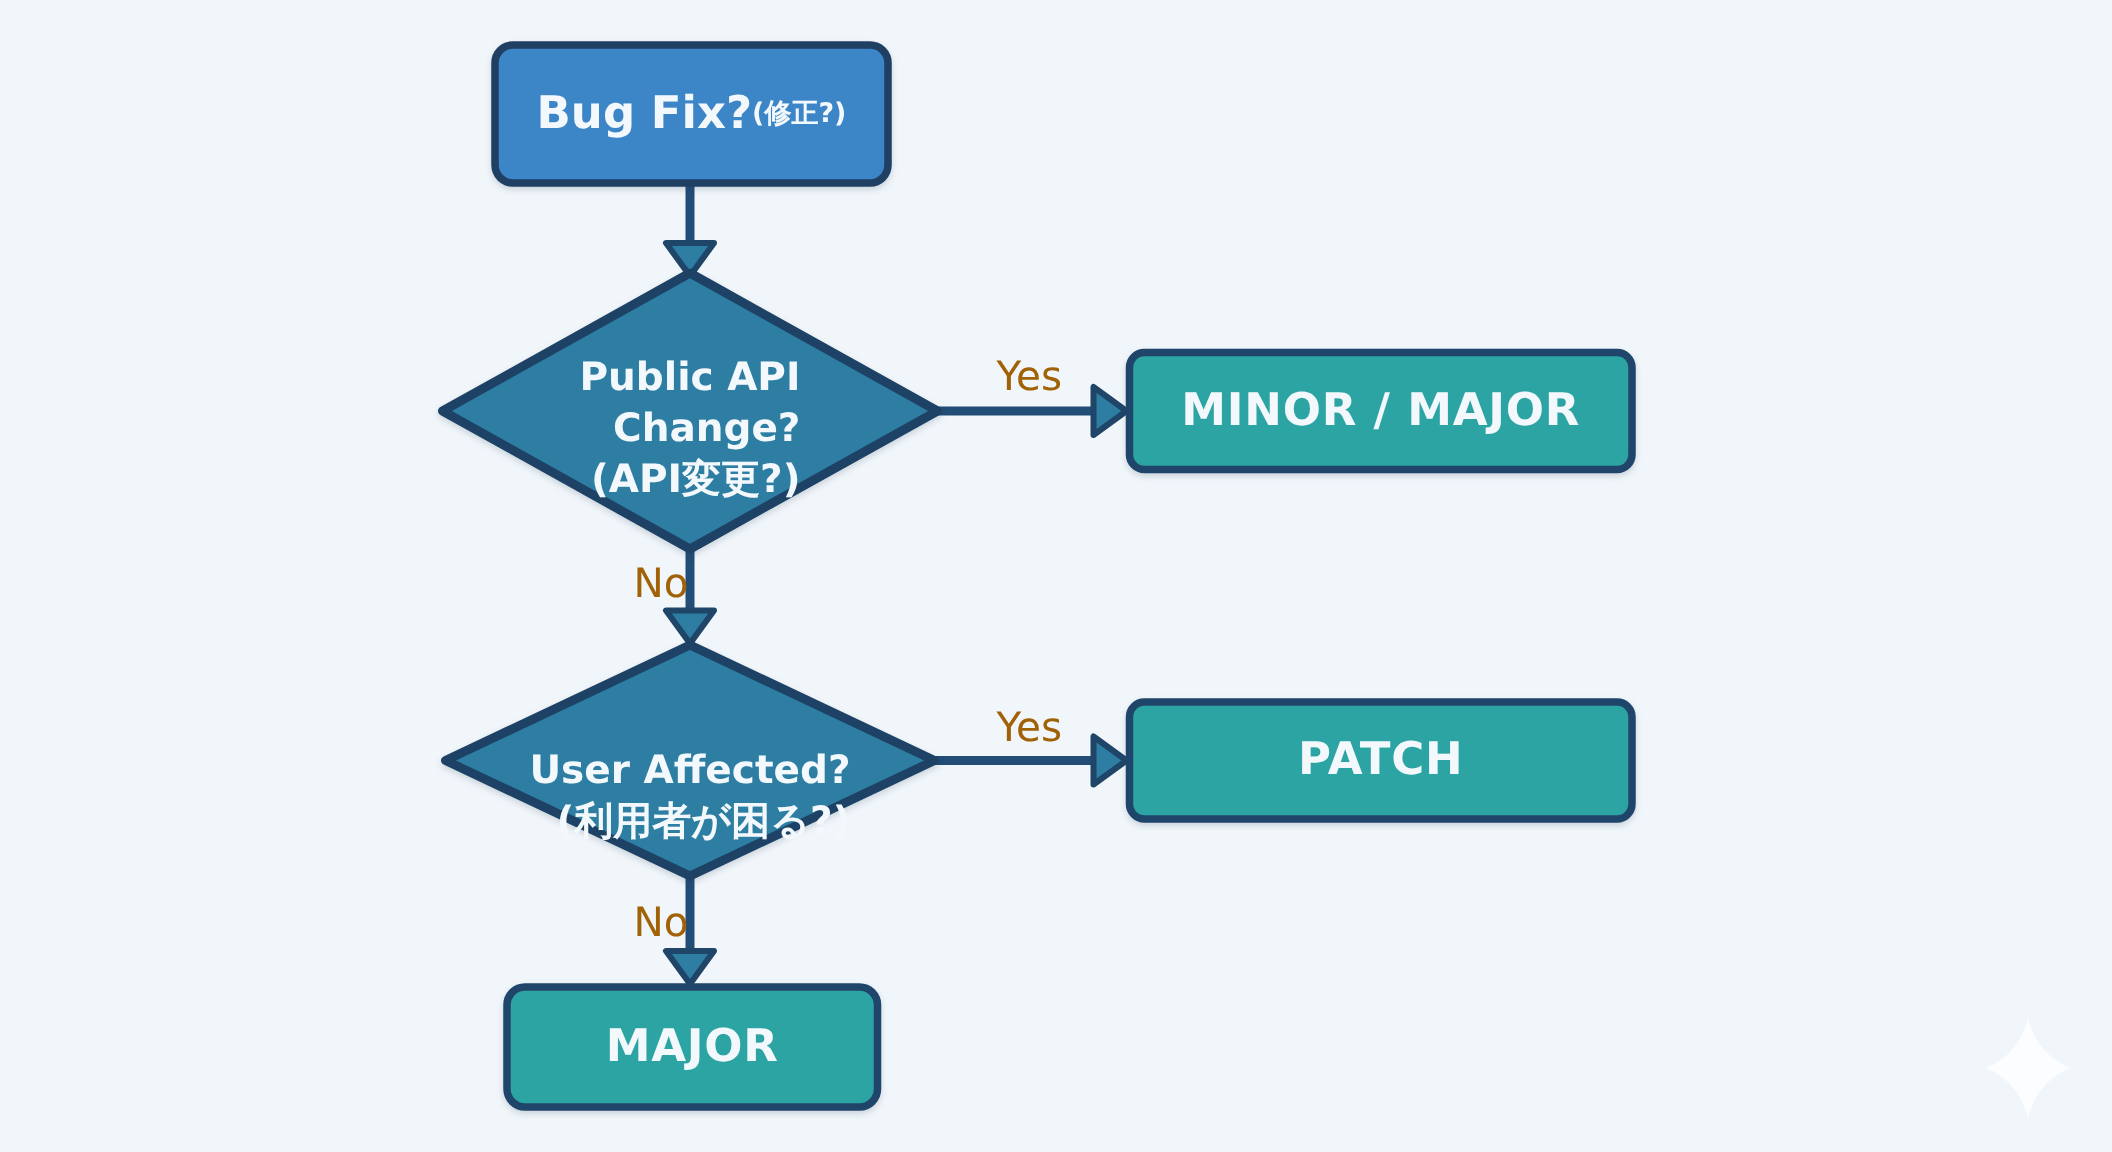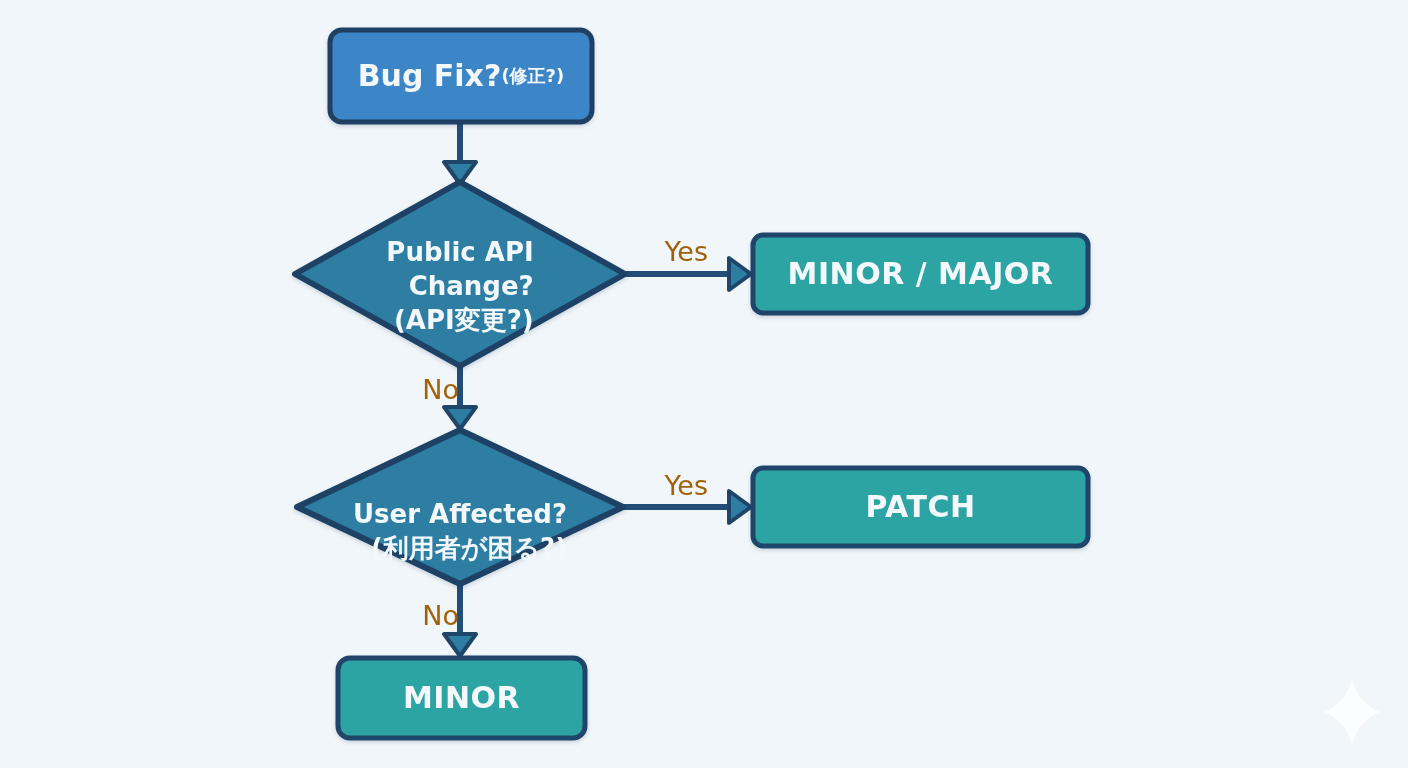"MINOR" div.node-text { text: MINOR -> MAJOR }
